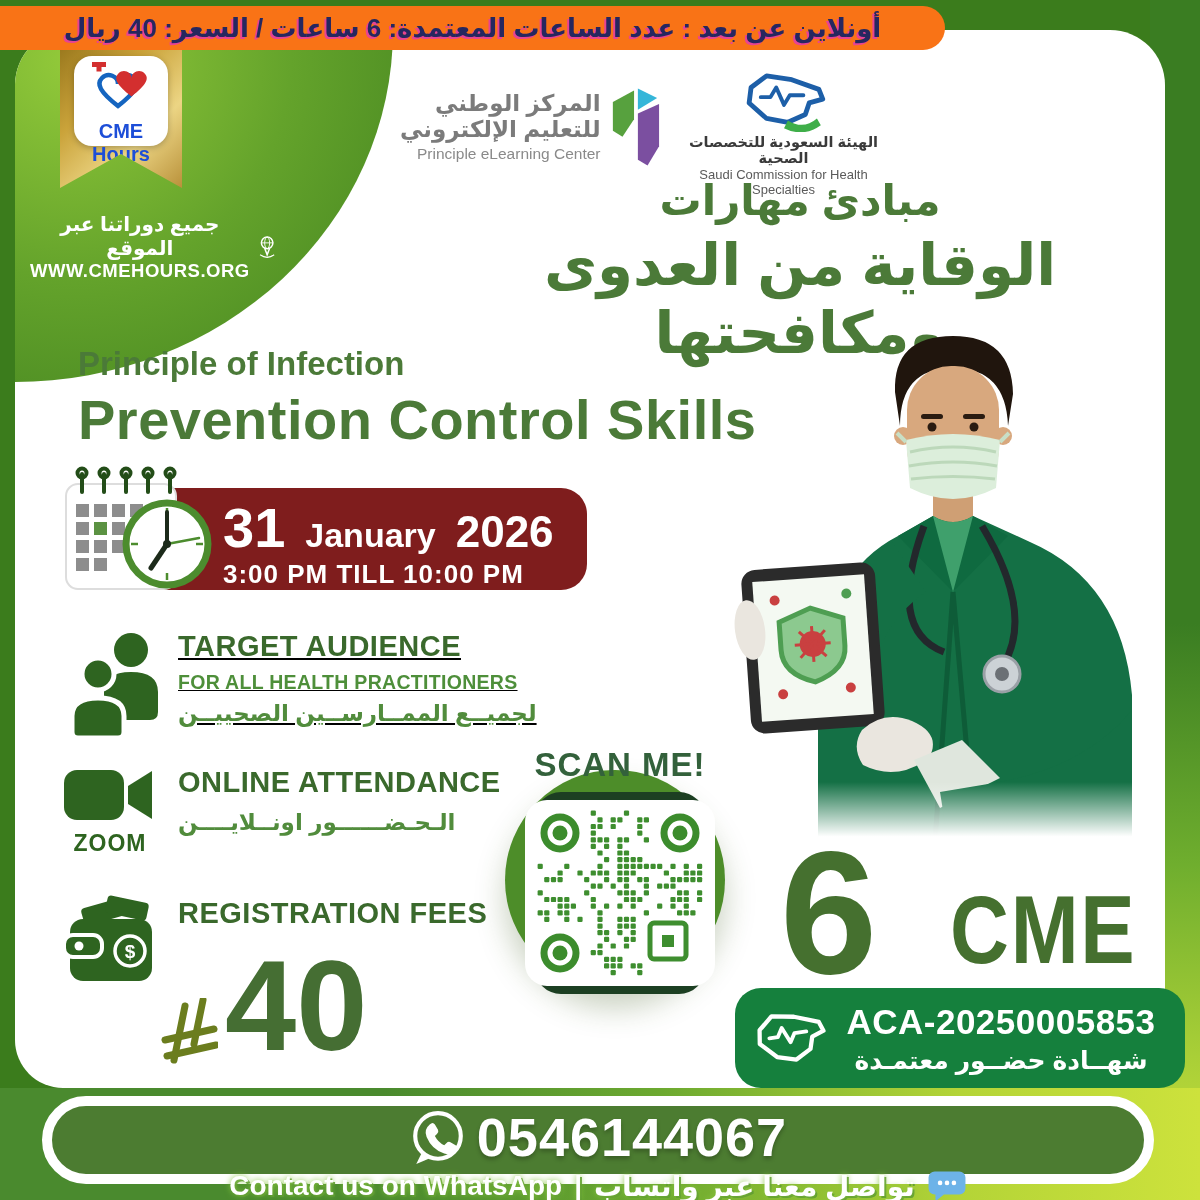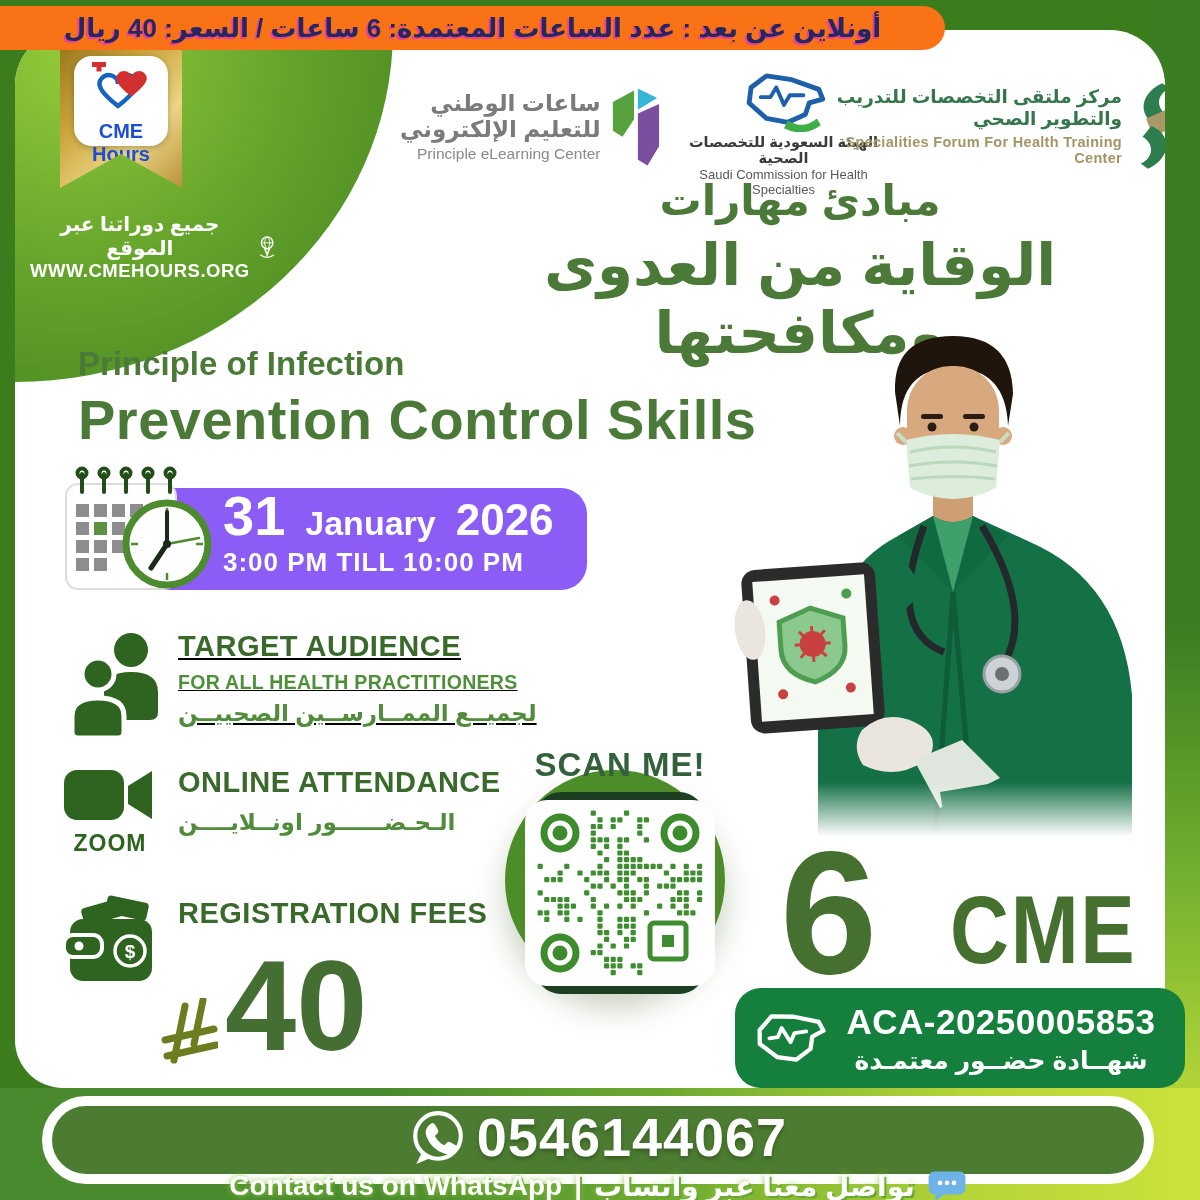"ساعات الوطني" div.nelc-ar { text: ساعات -> المركز }
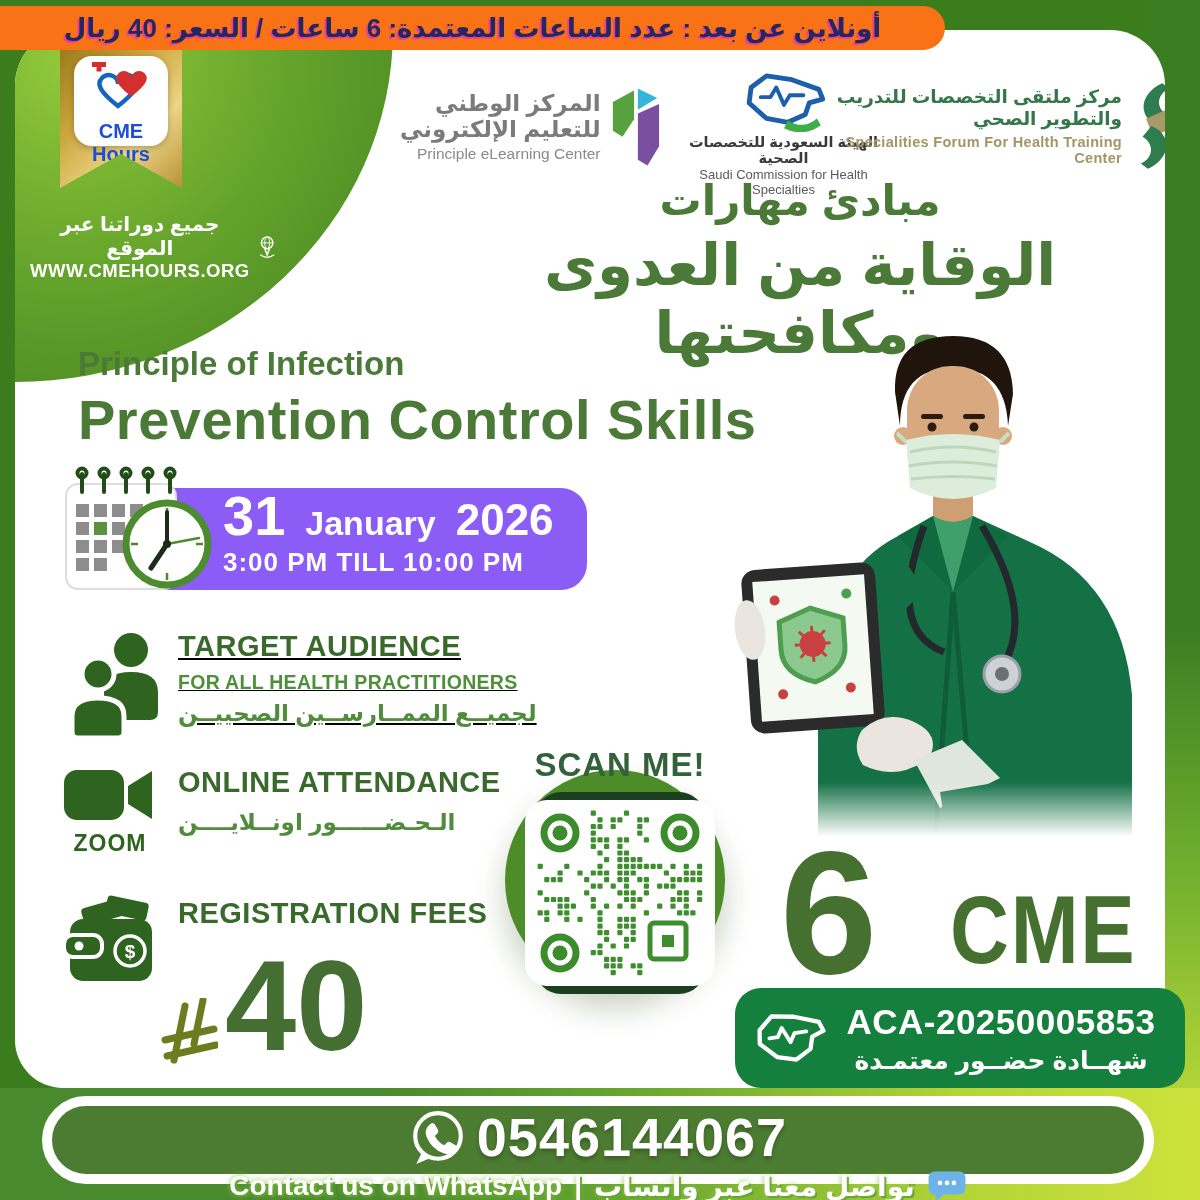"مركز ملتقى التخصصات للتدريب والتطوير" div.abs { html: <div> <svg> <path></path> <path></path> <path></path> </svg> <div> <div>مركز ملتقى التخصصات للتدريب والتطوير الصحي</div> <div>Specialities Forum For Health Training Center</div> </div> </div> -> none }
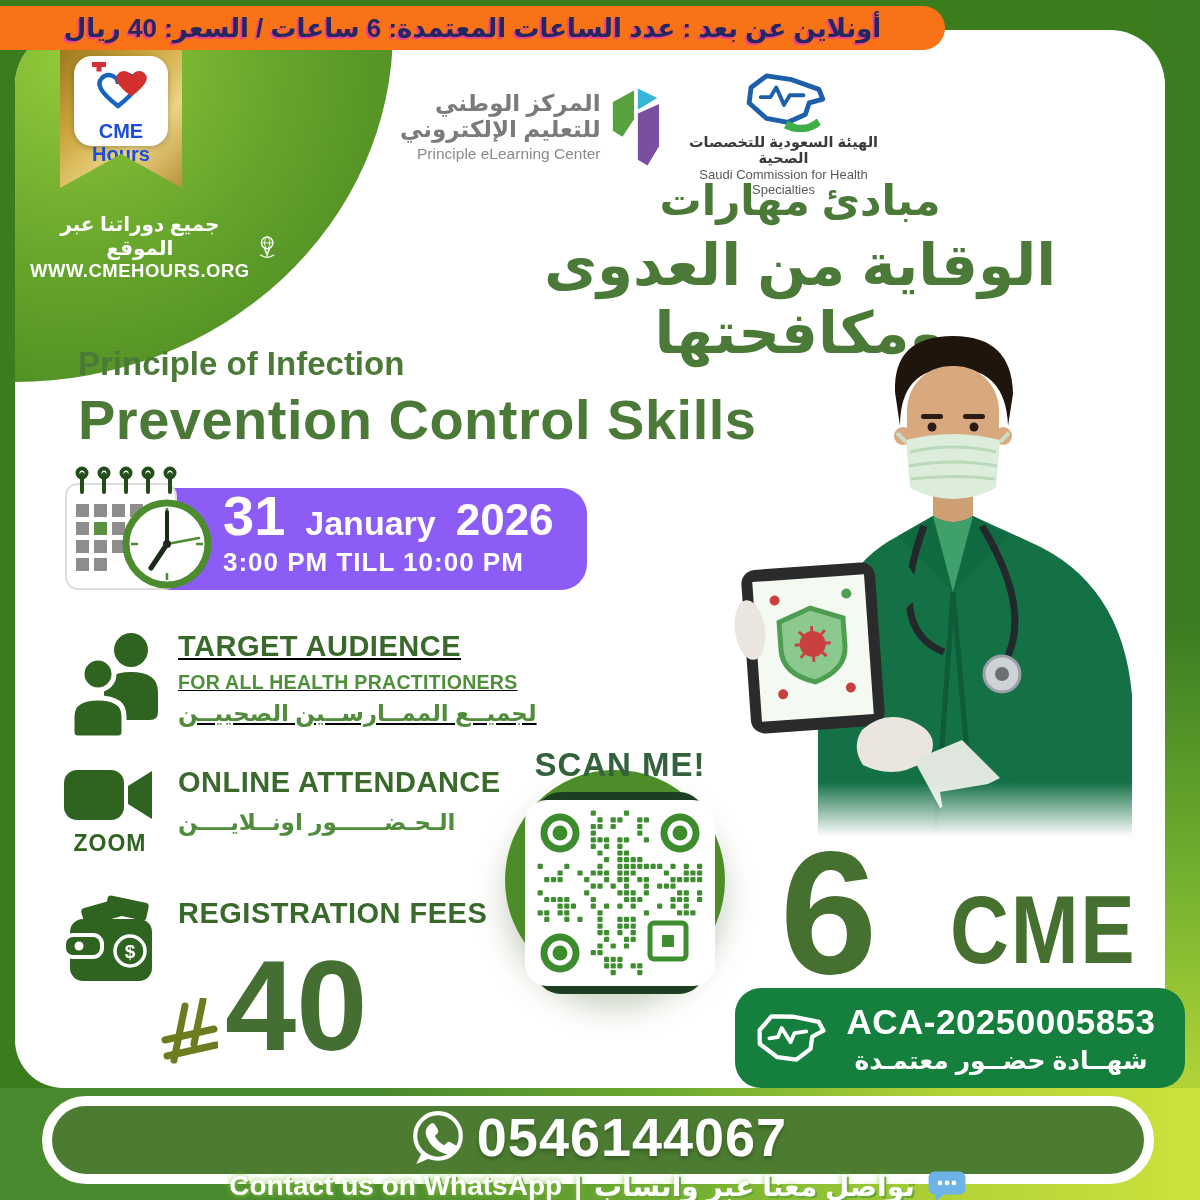"31" .date-banner { background: #8b5cf6 -> #7f1d1d; justify-content: flex-start -> flex-end }
